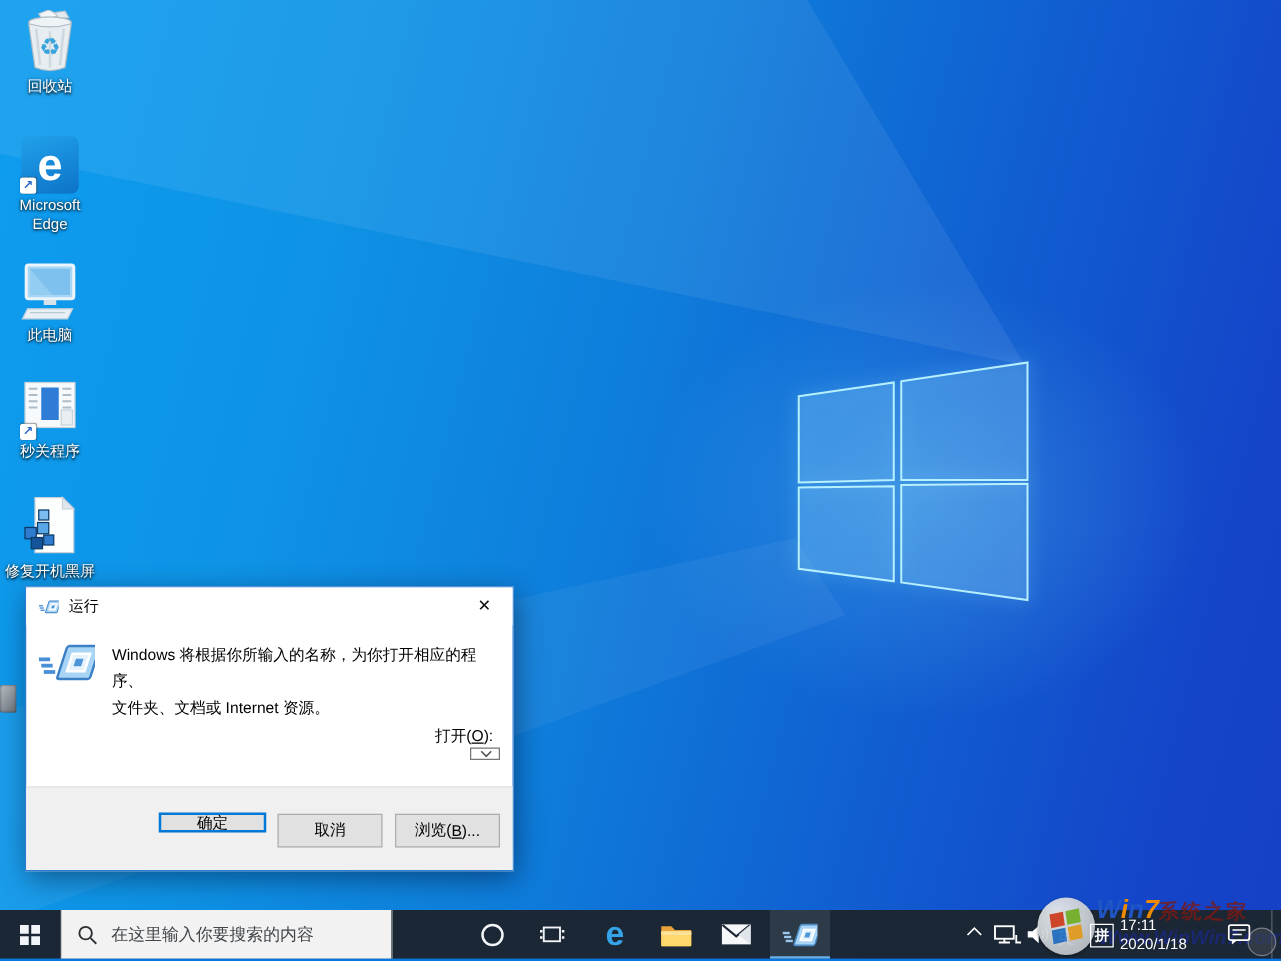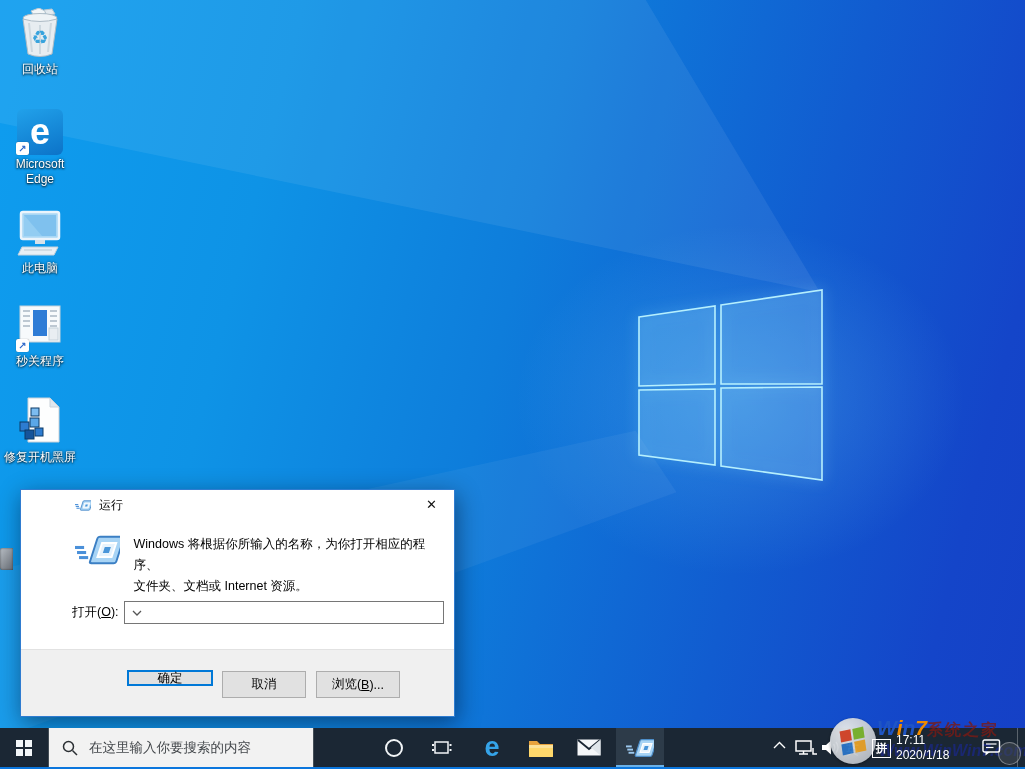"运行" .run-dialog { padding-left: 44px -> none; top: 489px -> 469px }
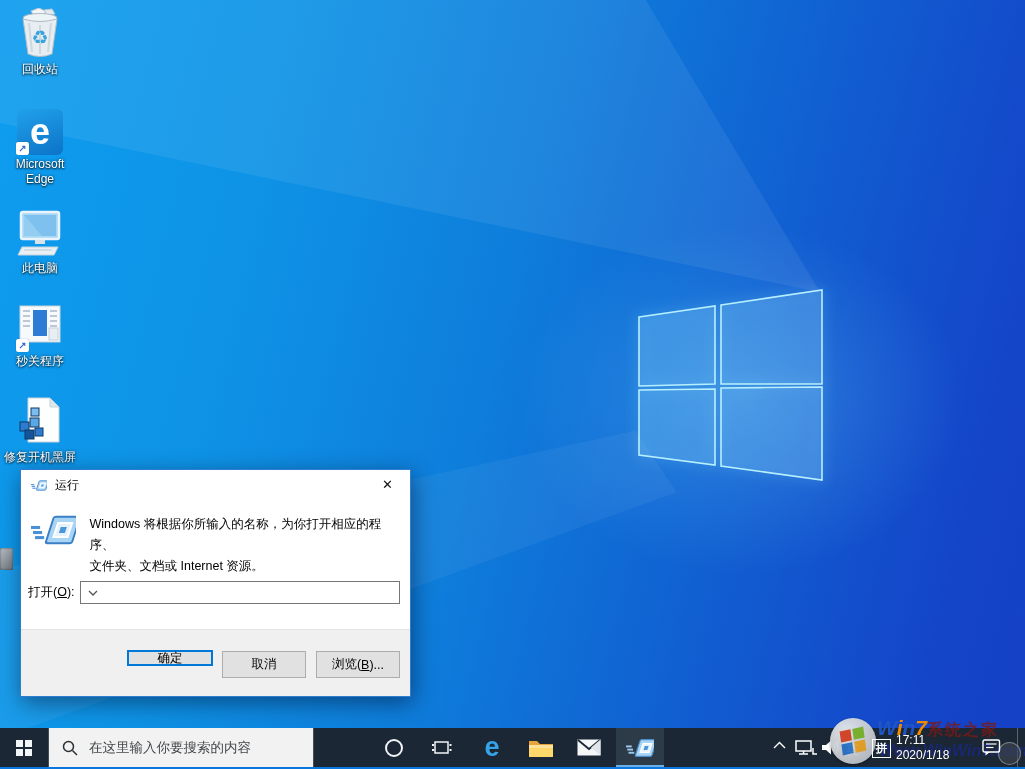"打开(O):" .rd-open-row { align-items: center -> flex-end; flex-direction: none -> column }
